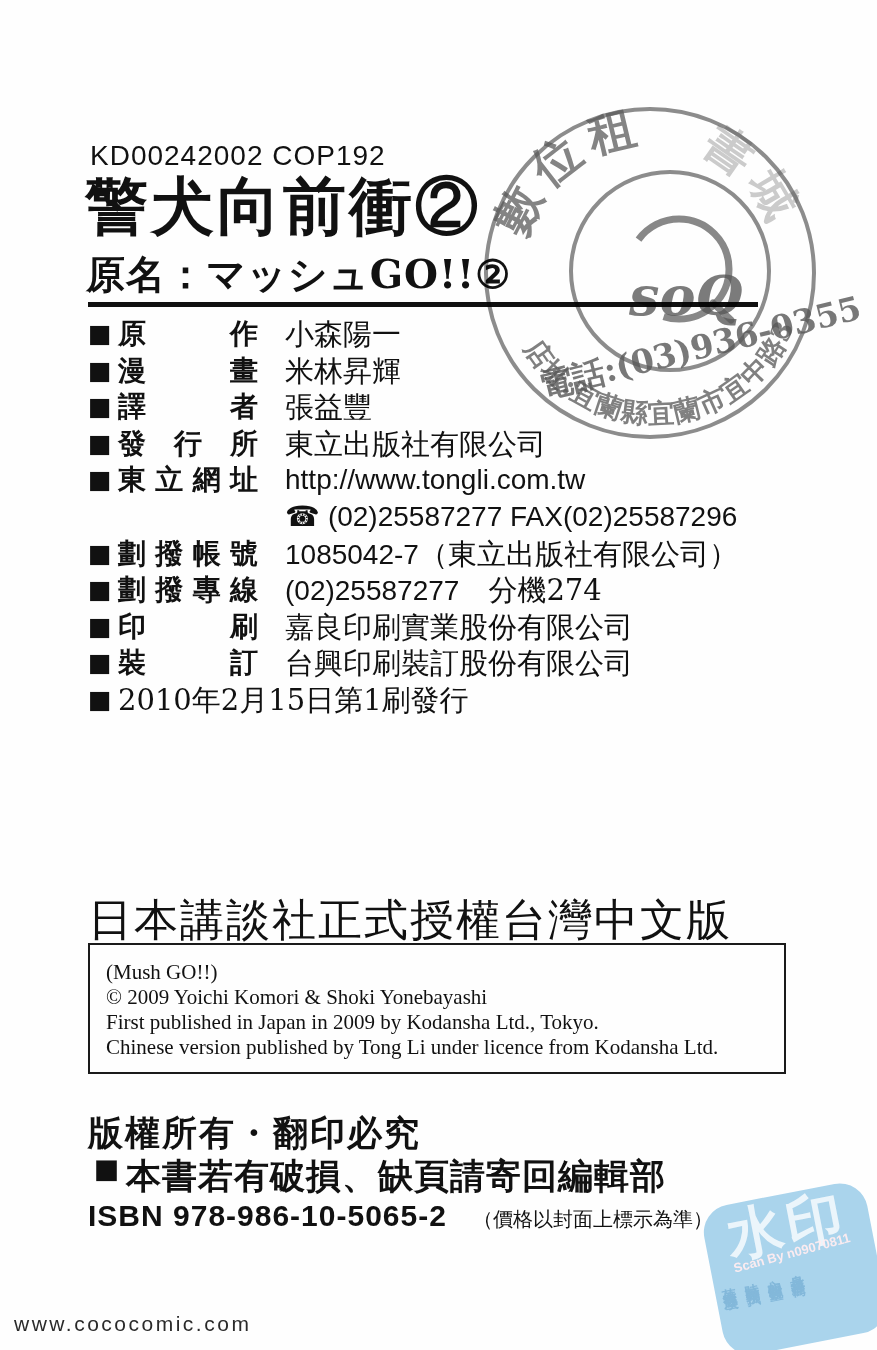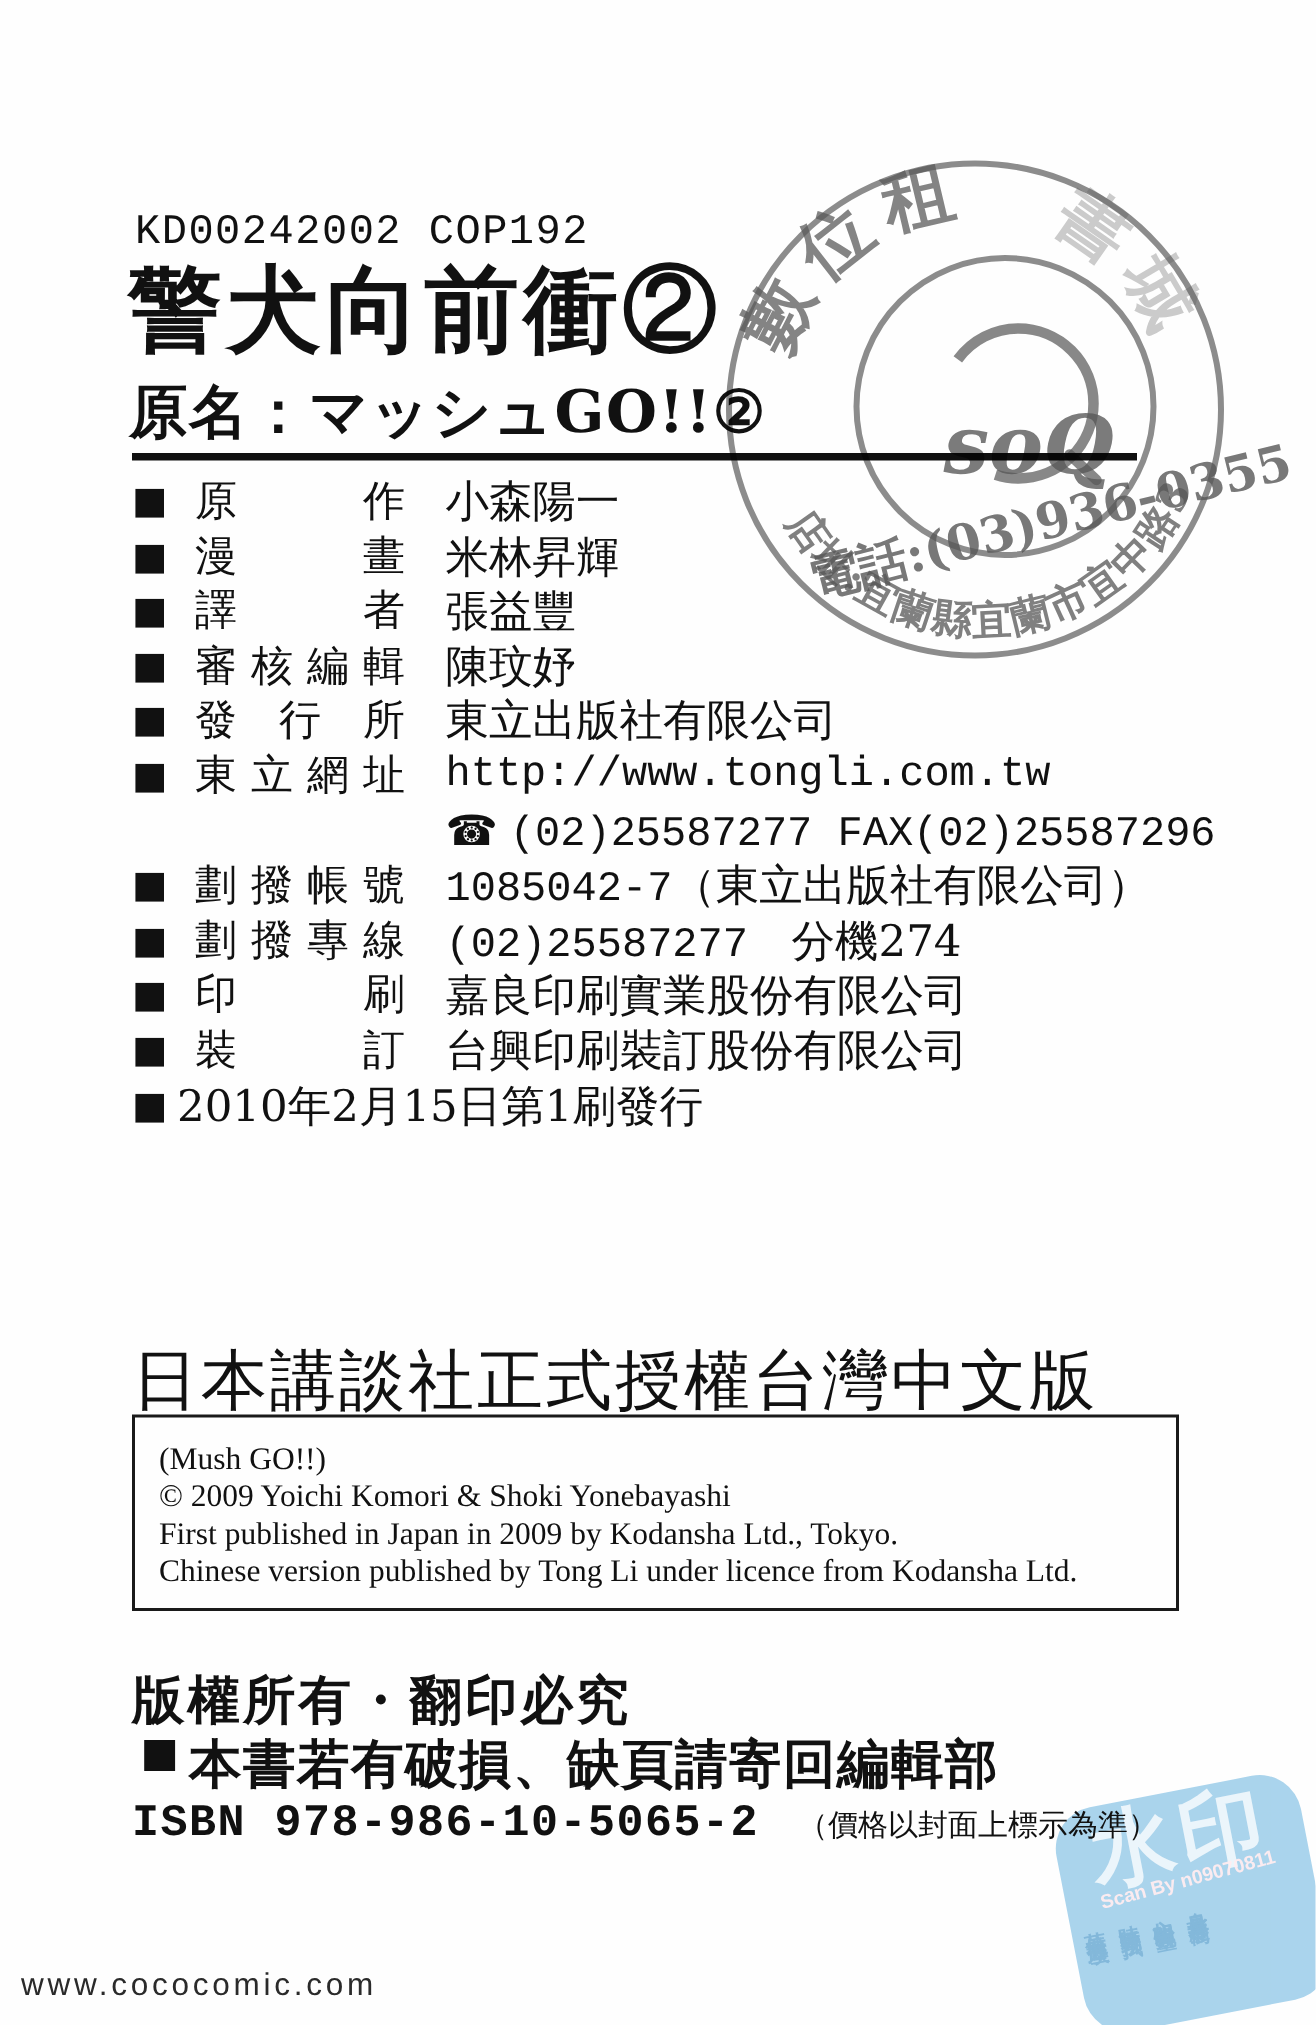"KD00242002 COP192" .mono { font-family: Liberation Mono, monospace -> Liberation Sans, sans-serif }
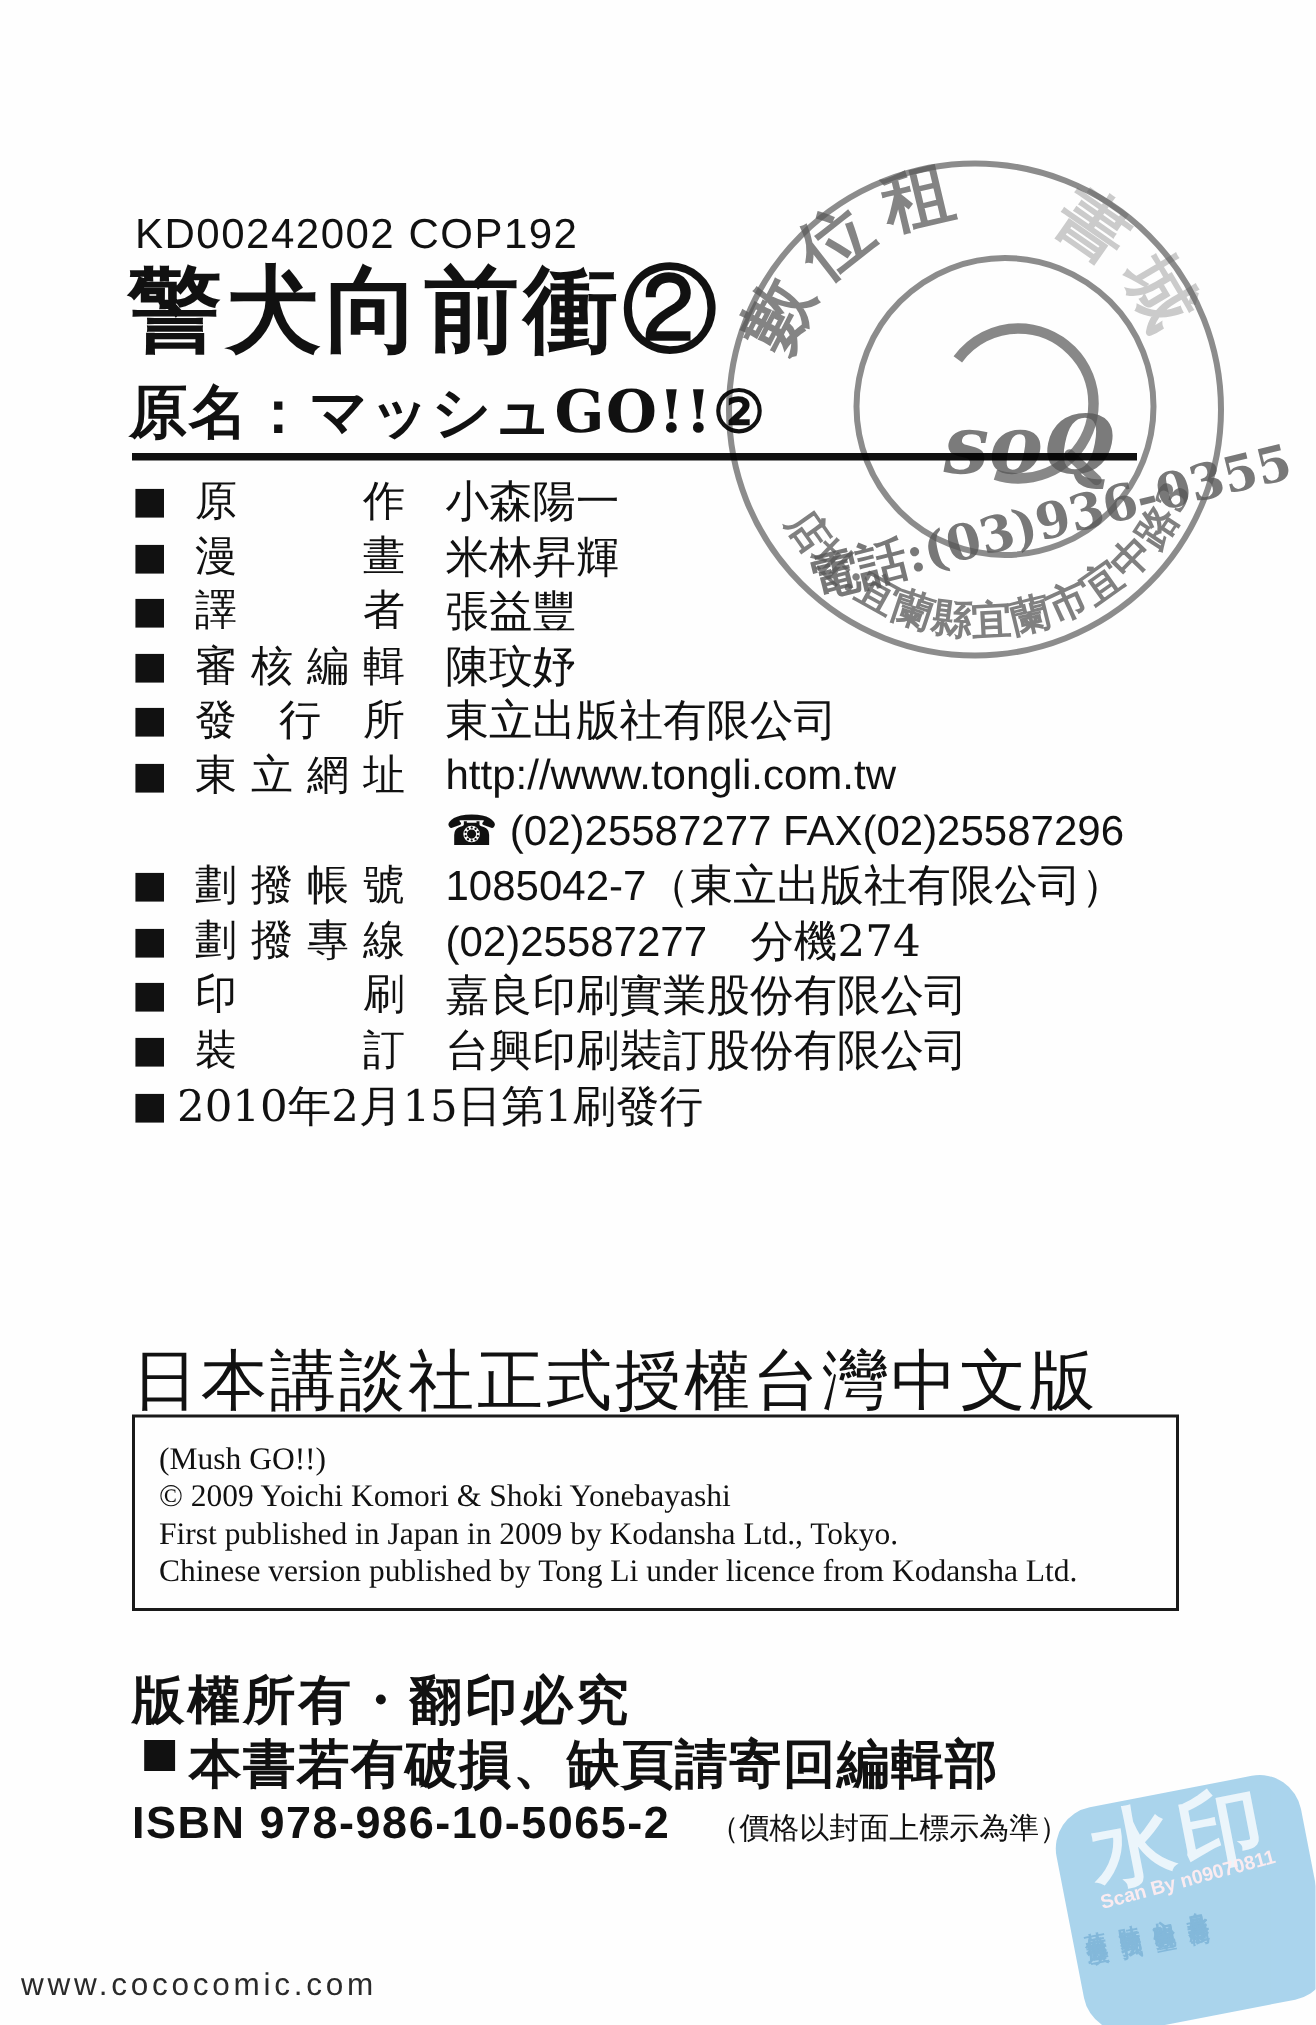"原作" .clabel { font-weight: 400 -> 700; margin-left: 12px -> none }
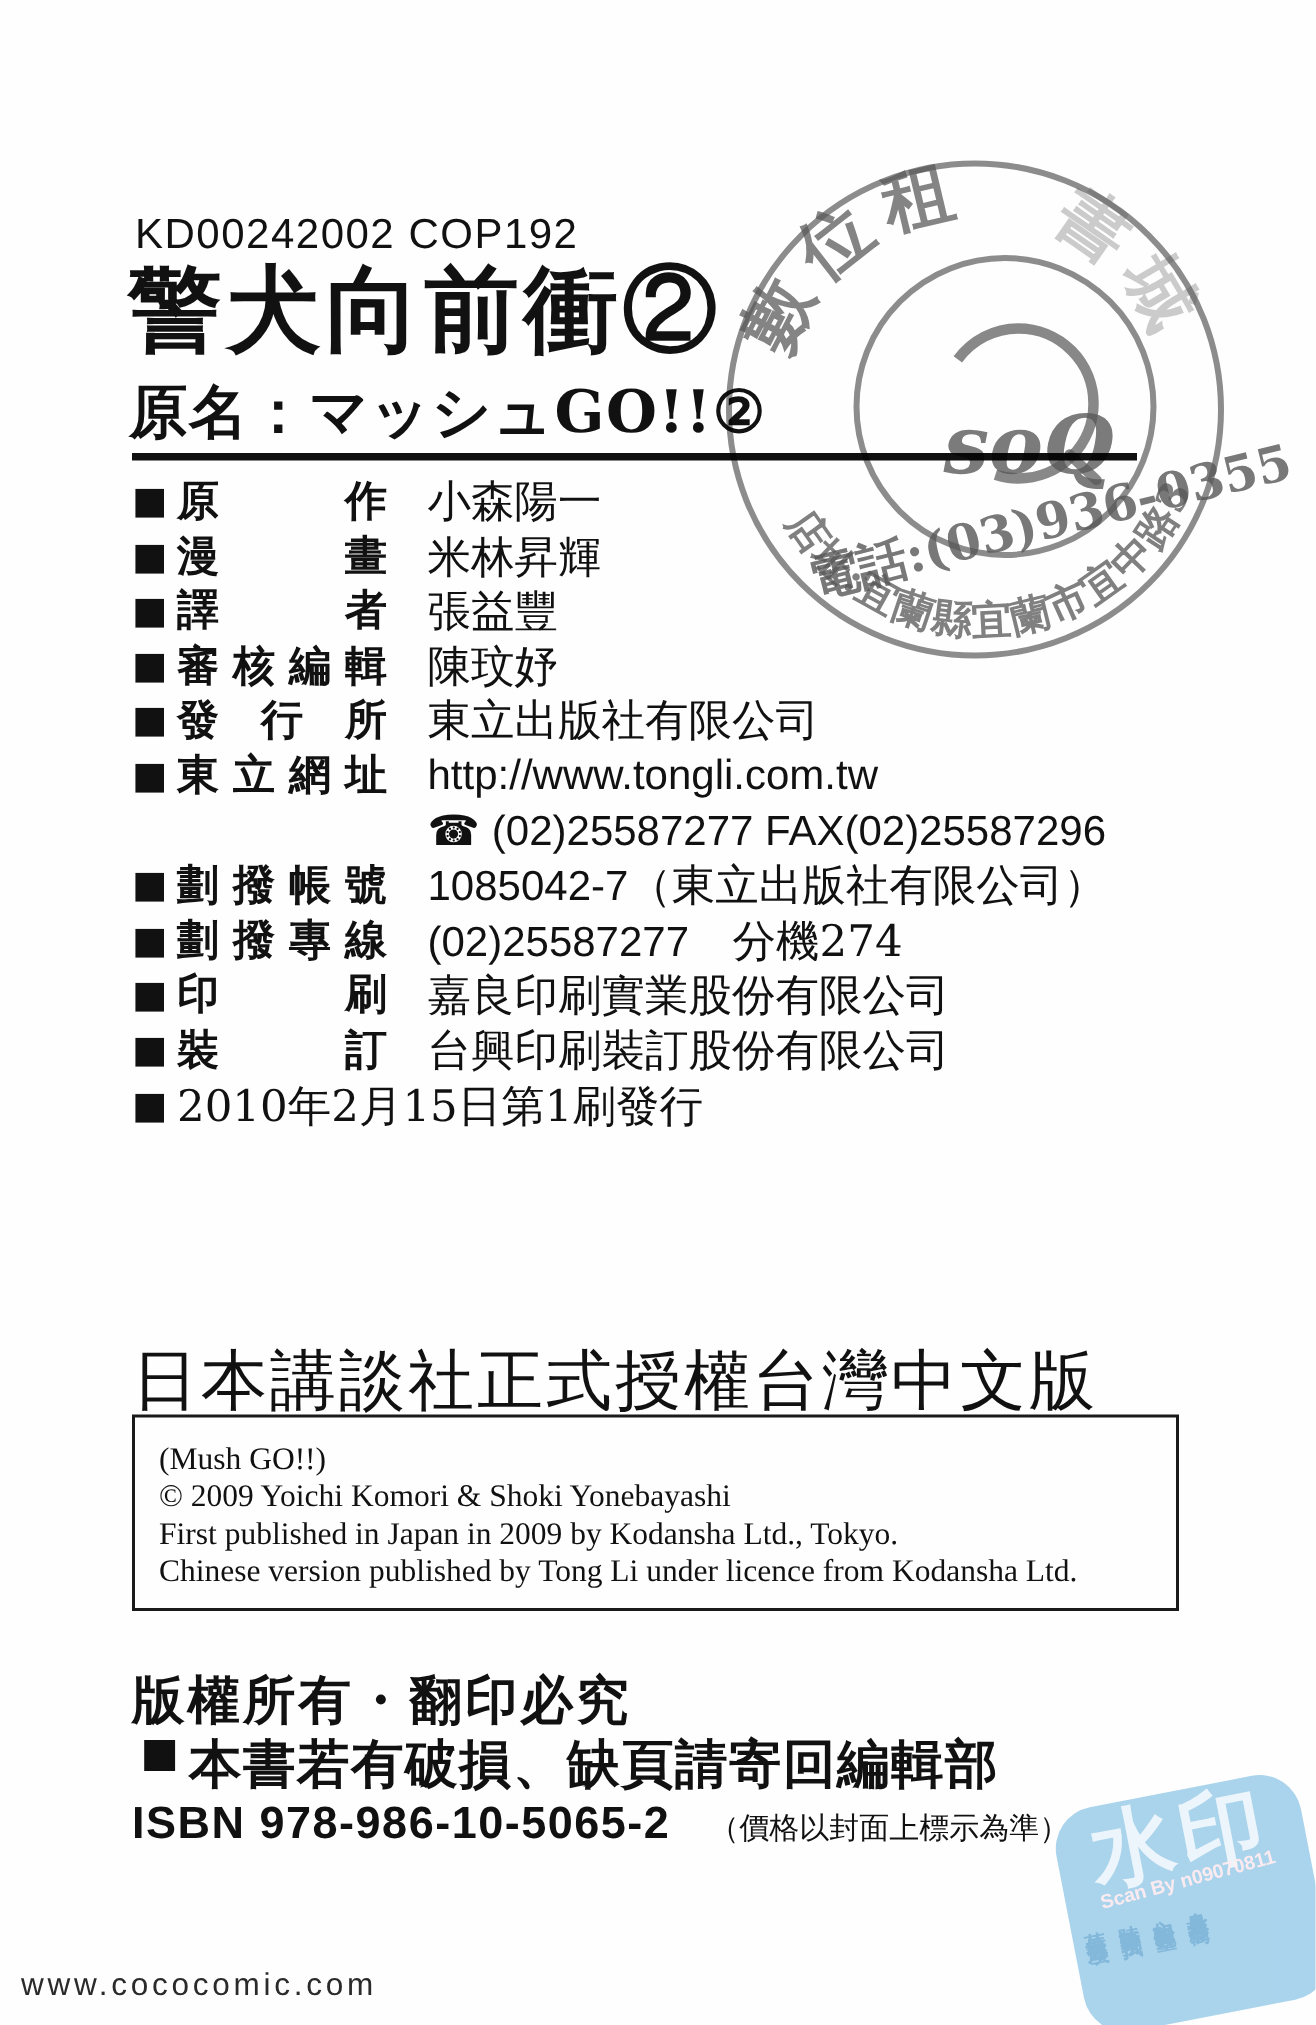"■ 審核編輯 陳玟妤" div.crow { html: <div> <span>■</span><span>審核編輯</span><span>陳玟妤</span> </div> -> none }
